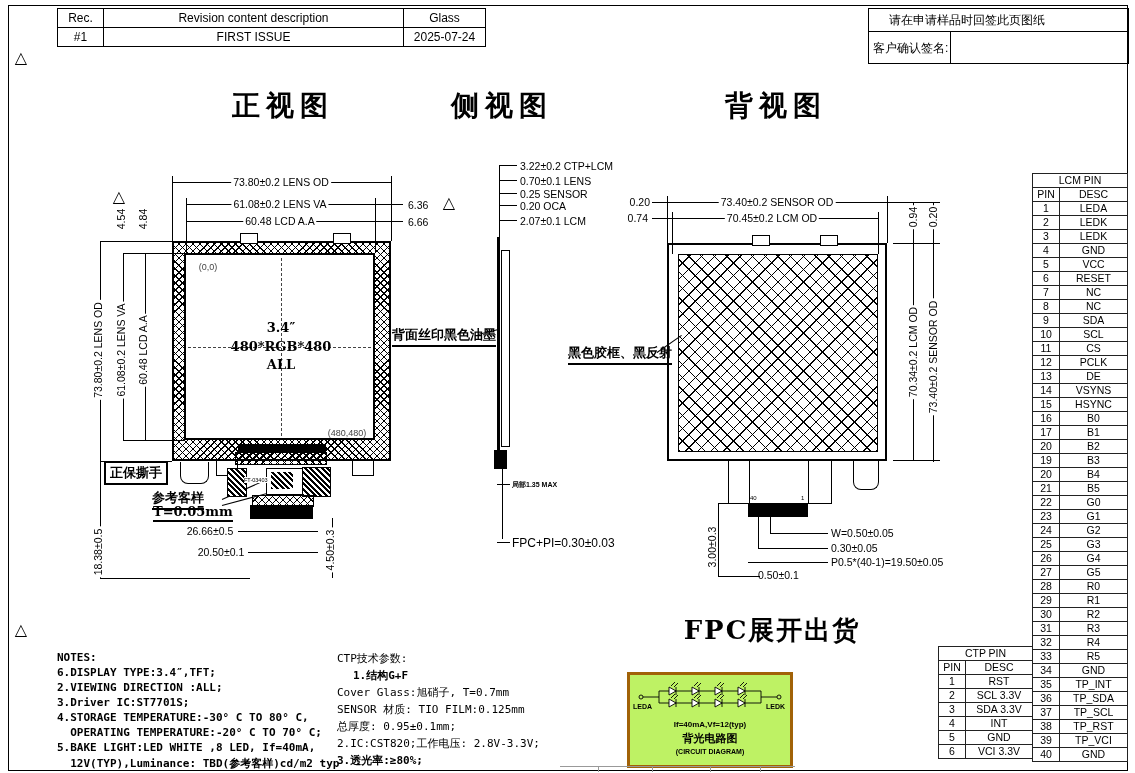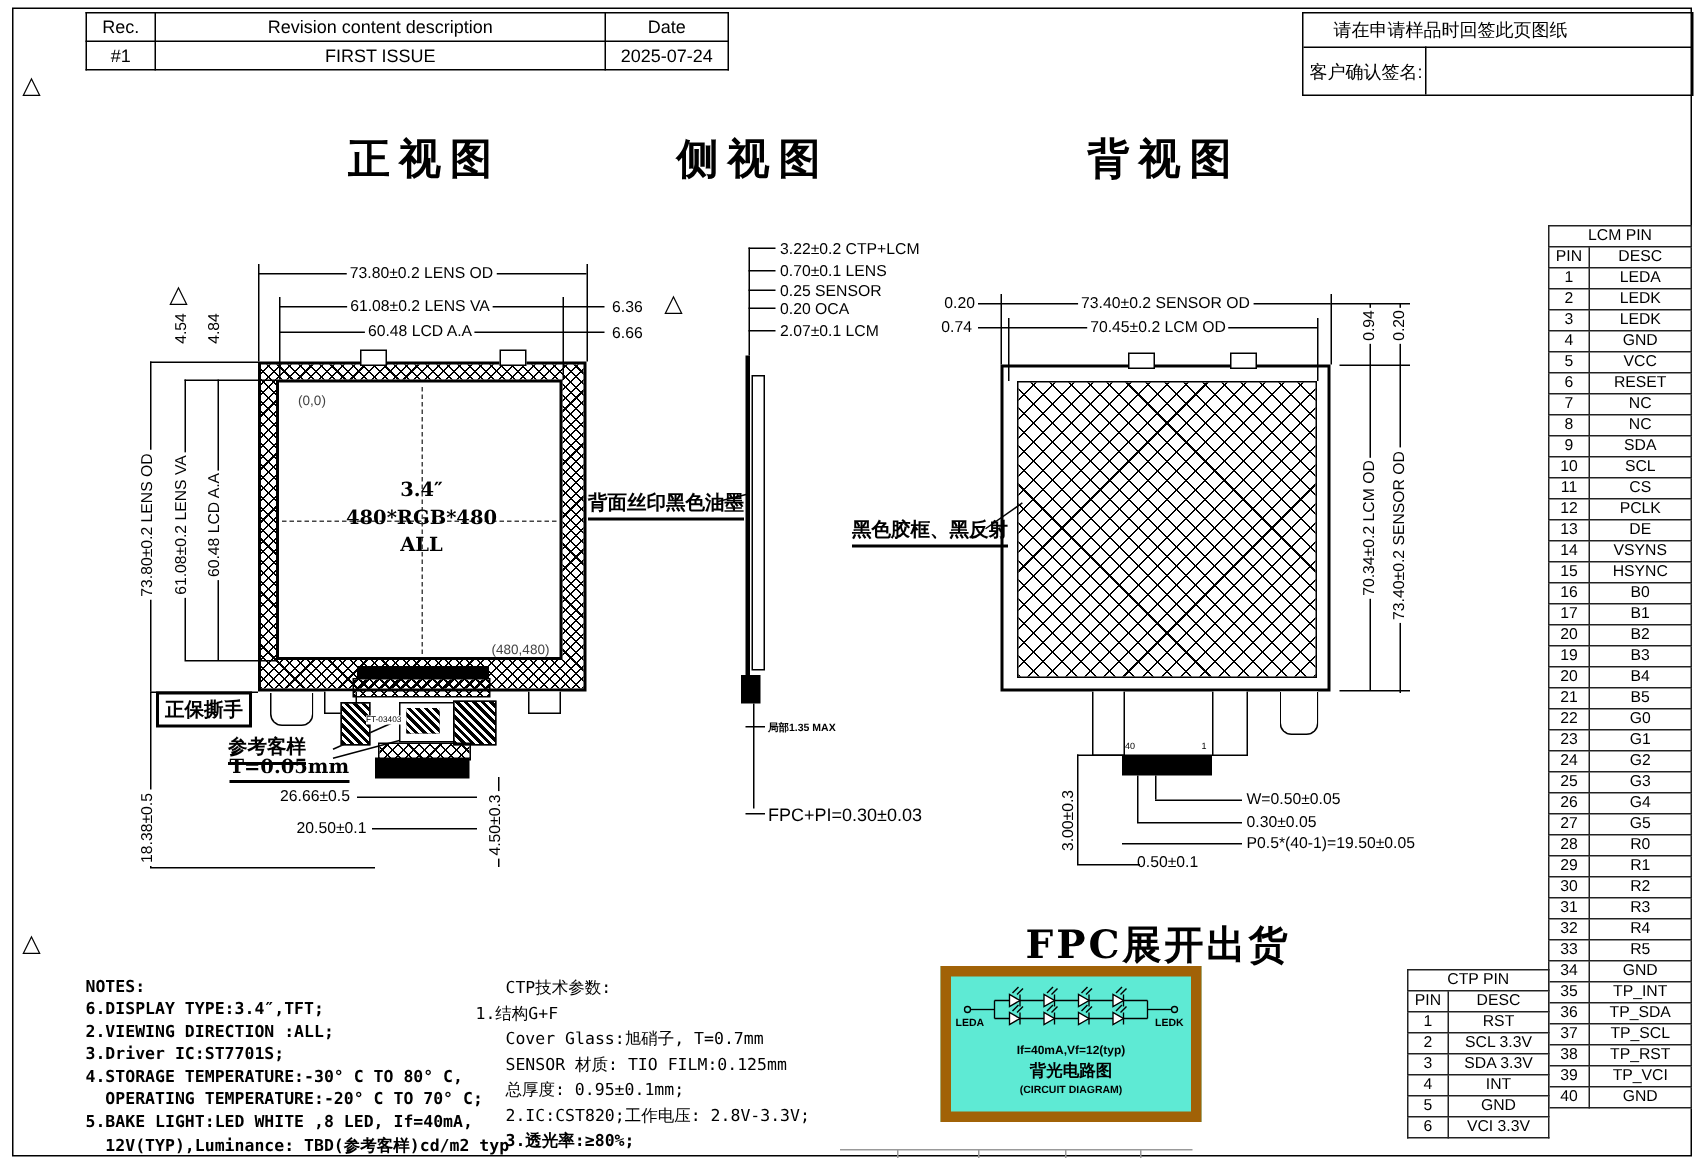"Date" td { text: Date -> Glass }
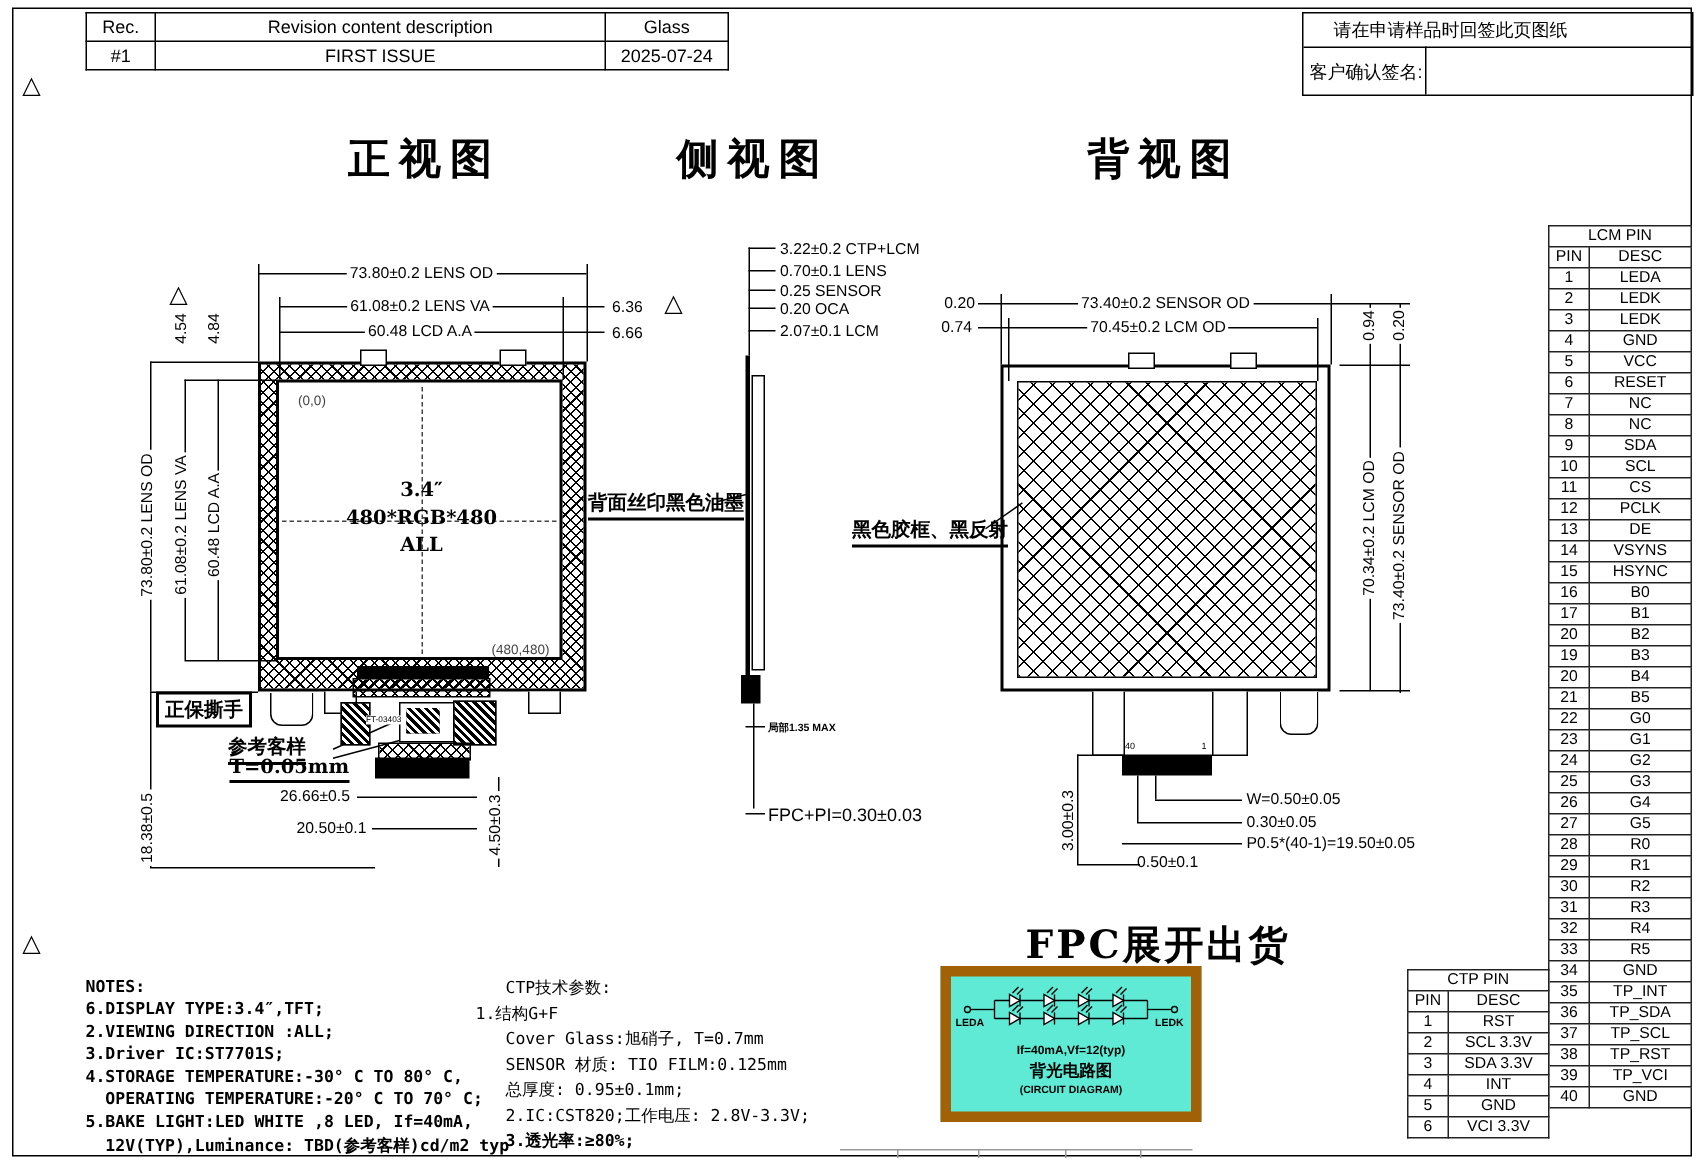"LCM PIN" table.pintable { top: 150px -> 173px }
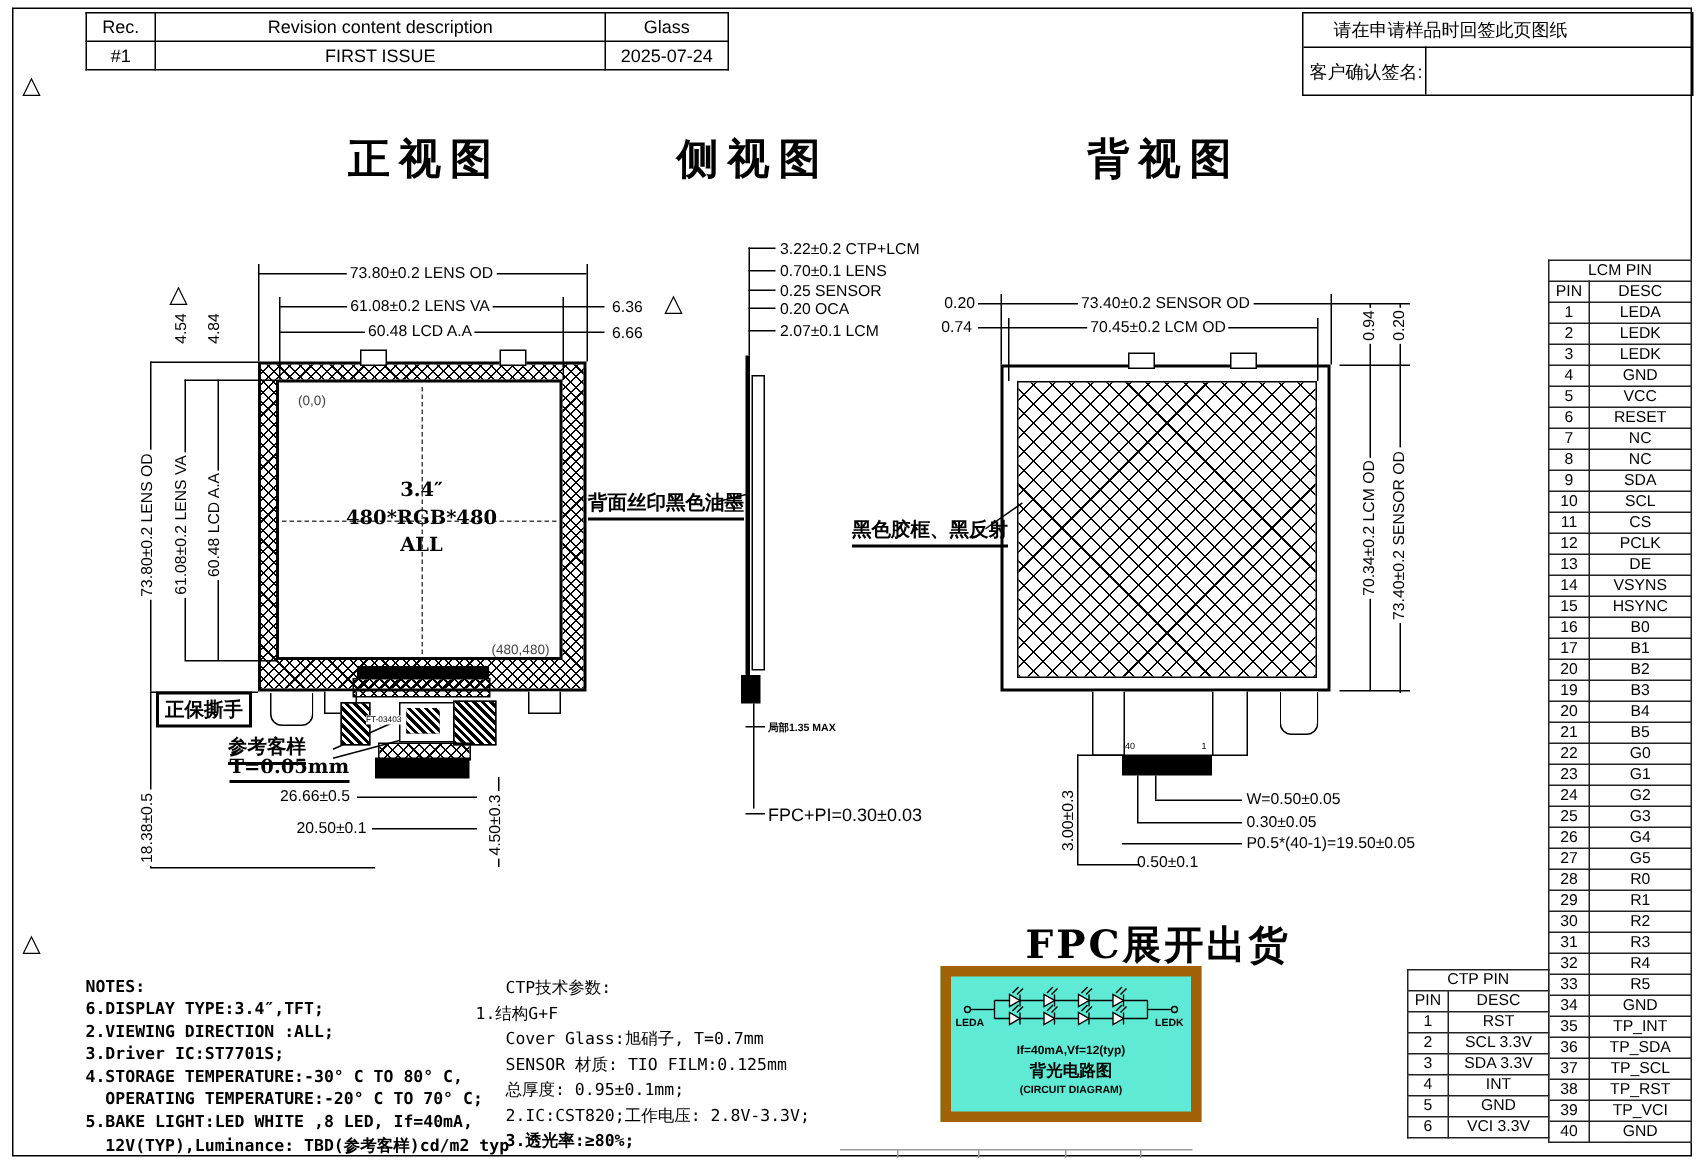"1.结构G+F" div.abs { font-weight: normal -> bold; left: 317px -> 353px }
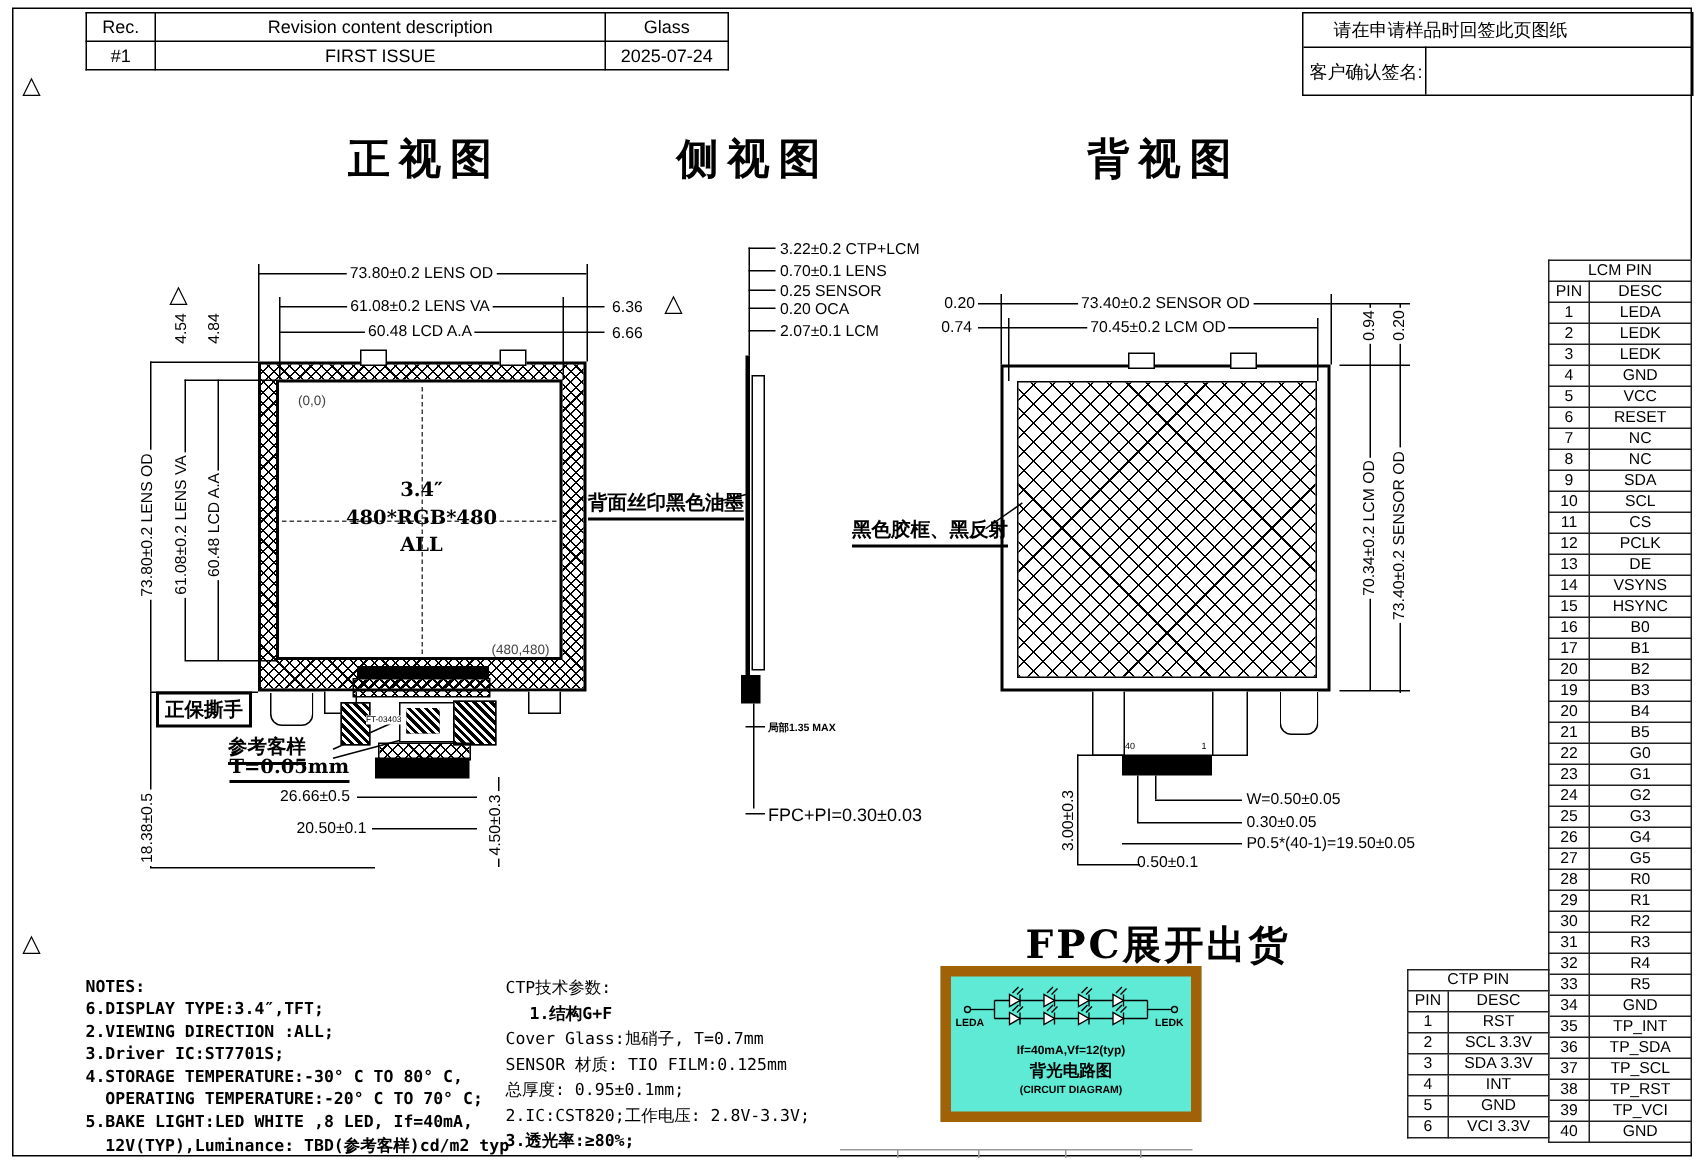"If=40mA,Vf=12(typ)" div.abs { background: #5eead4 -> #bef264; border: 7px solid #a16207 -> 3px solid #a16207; top: 644px -> 672px }
